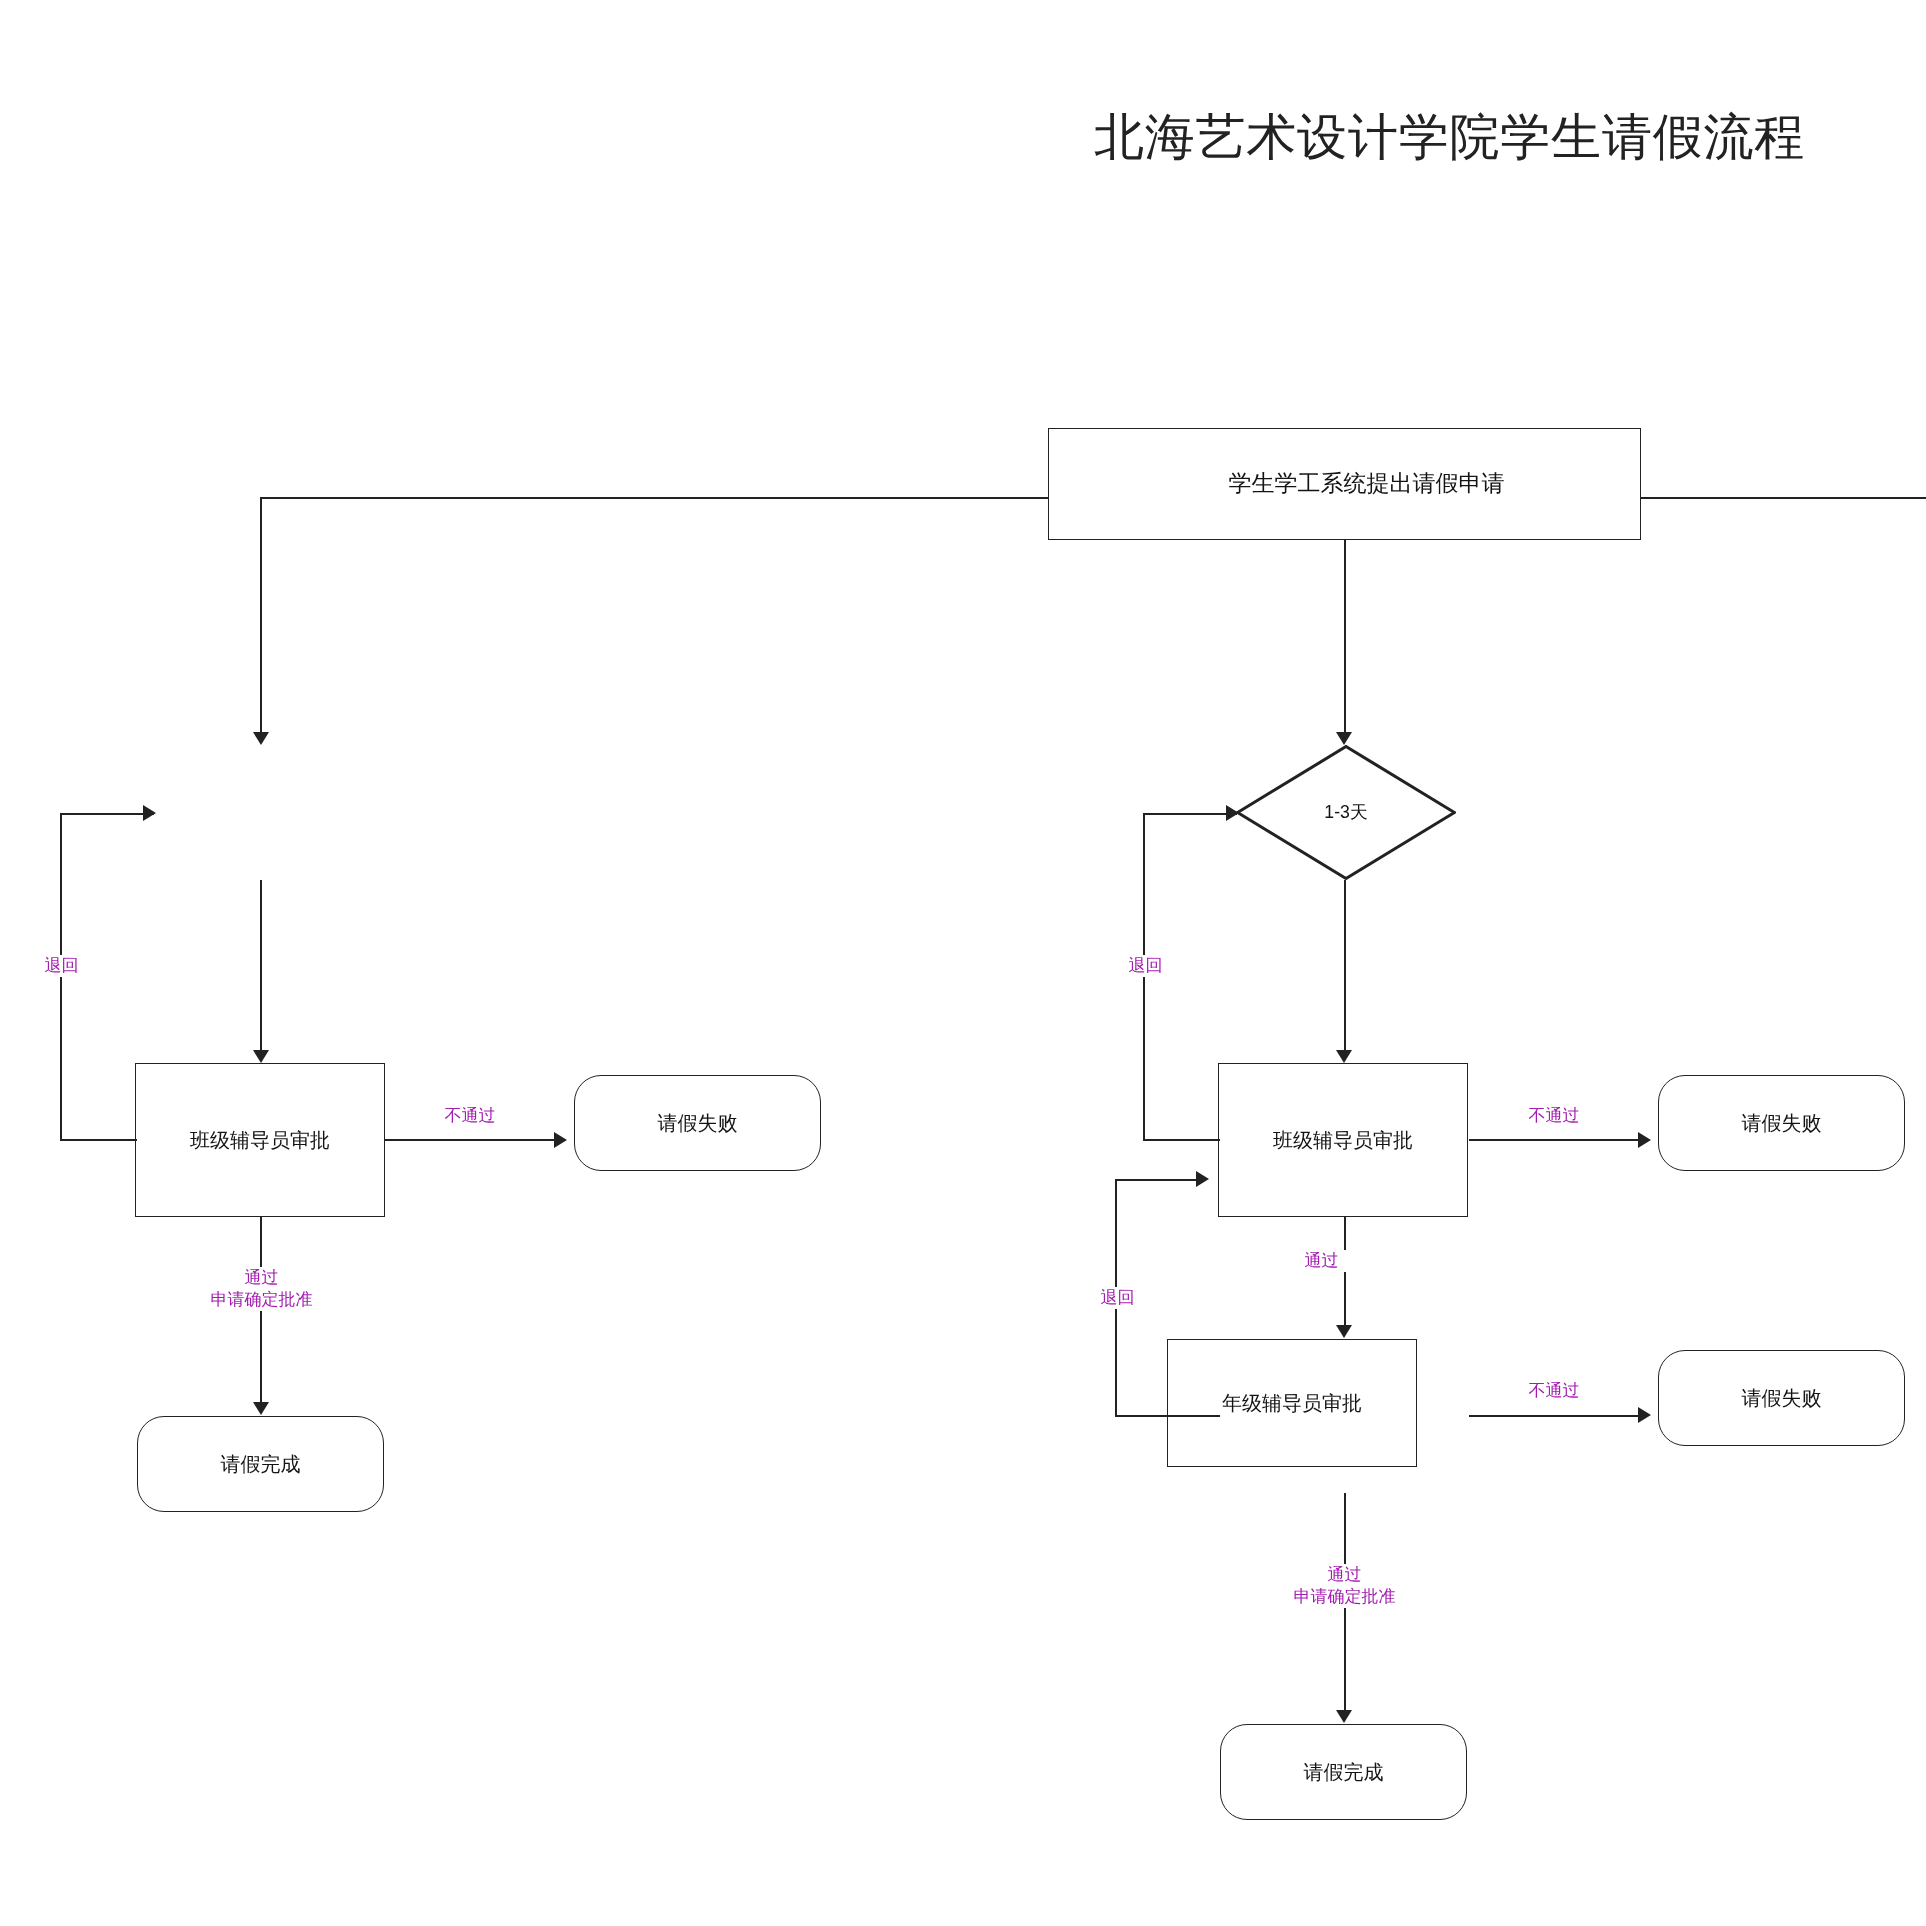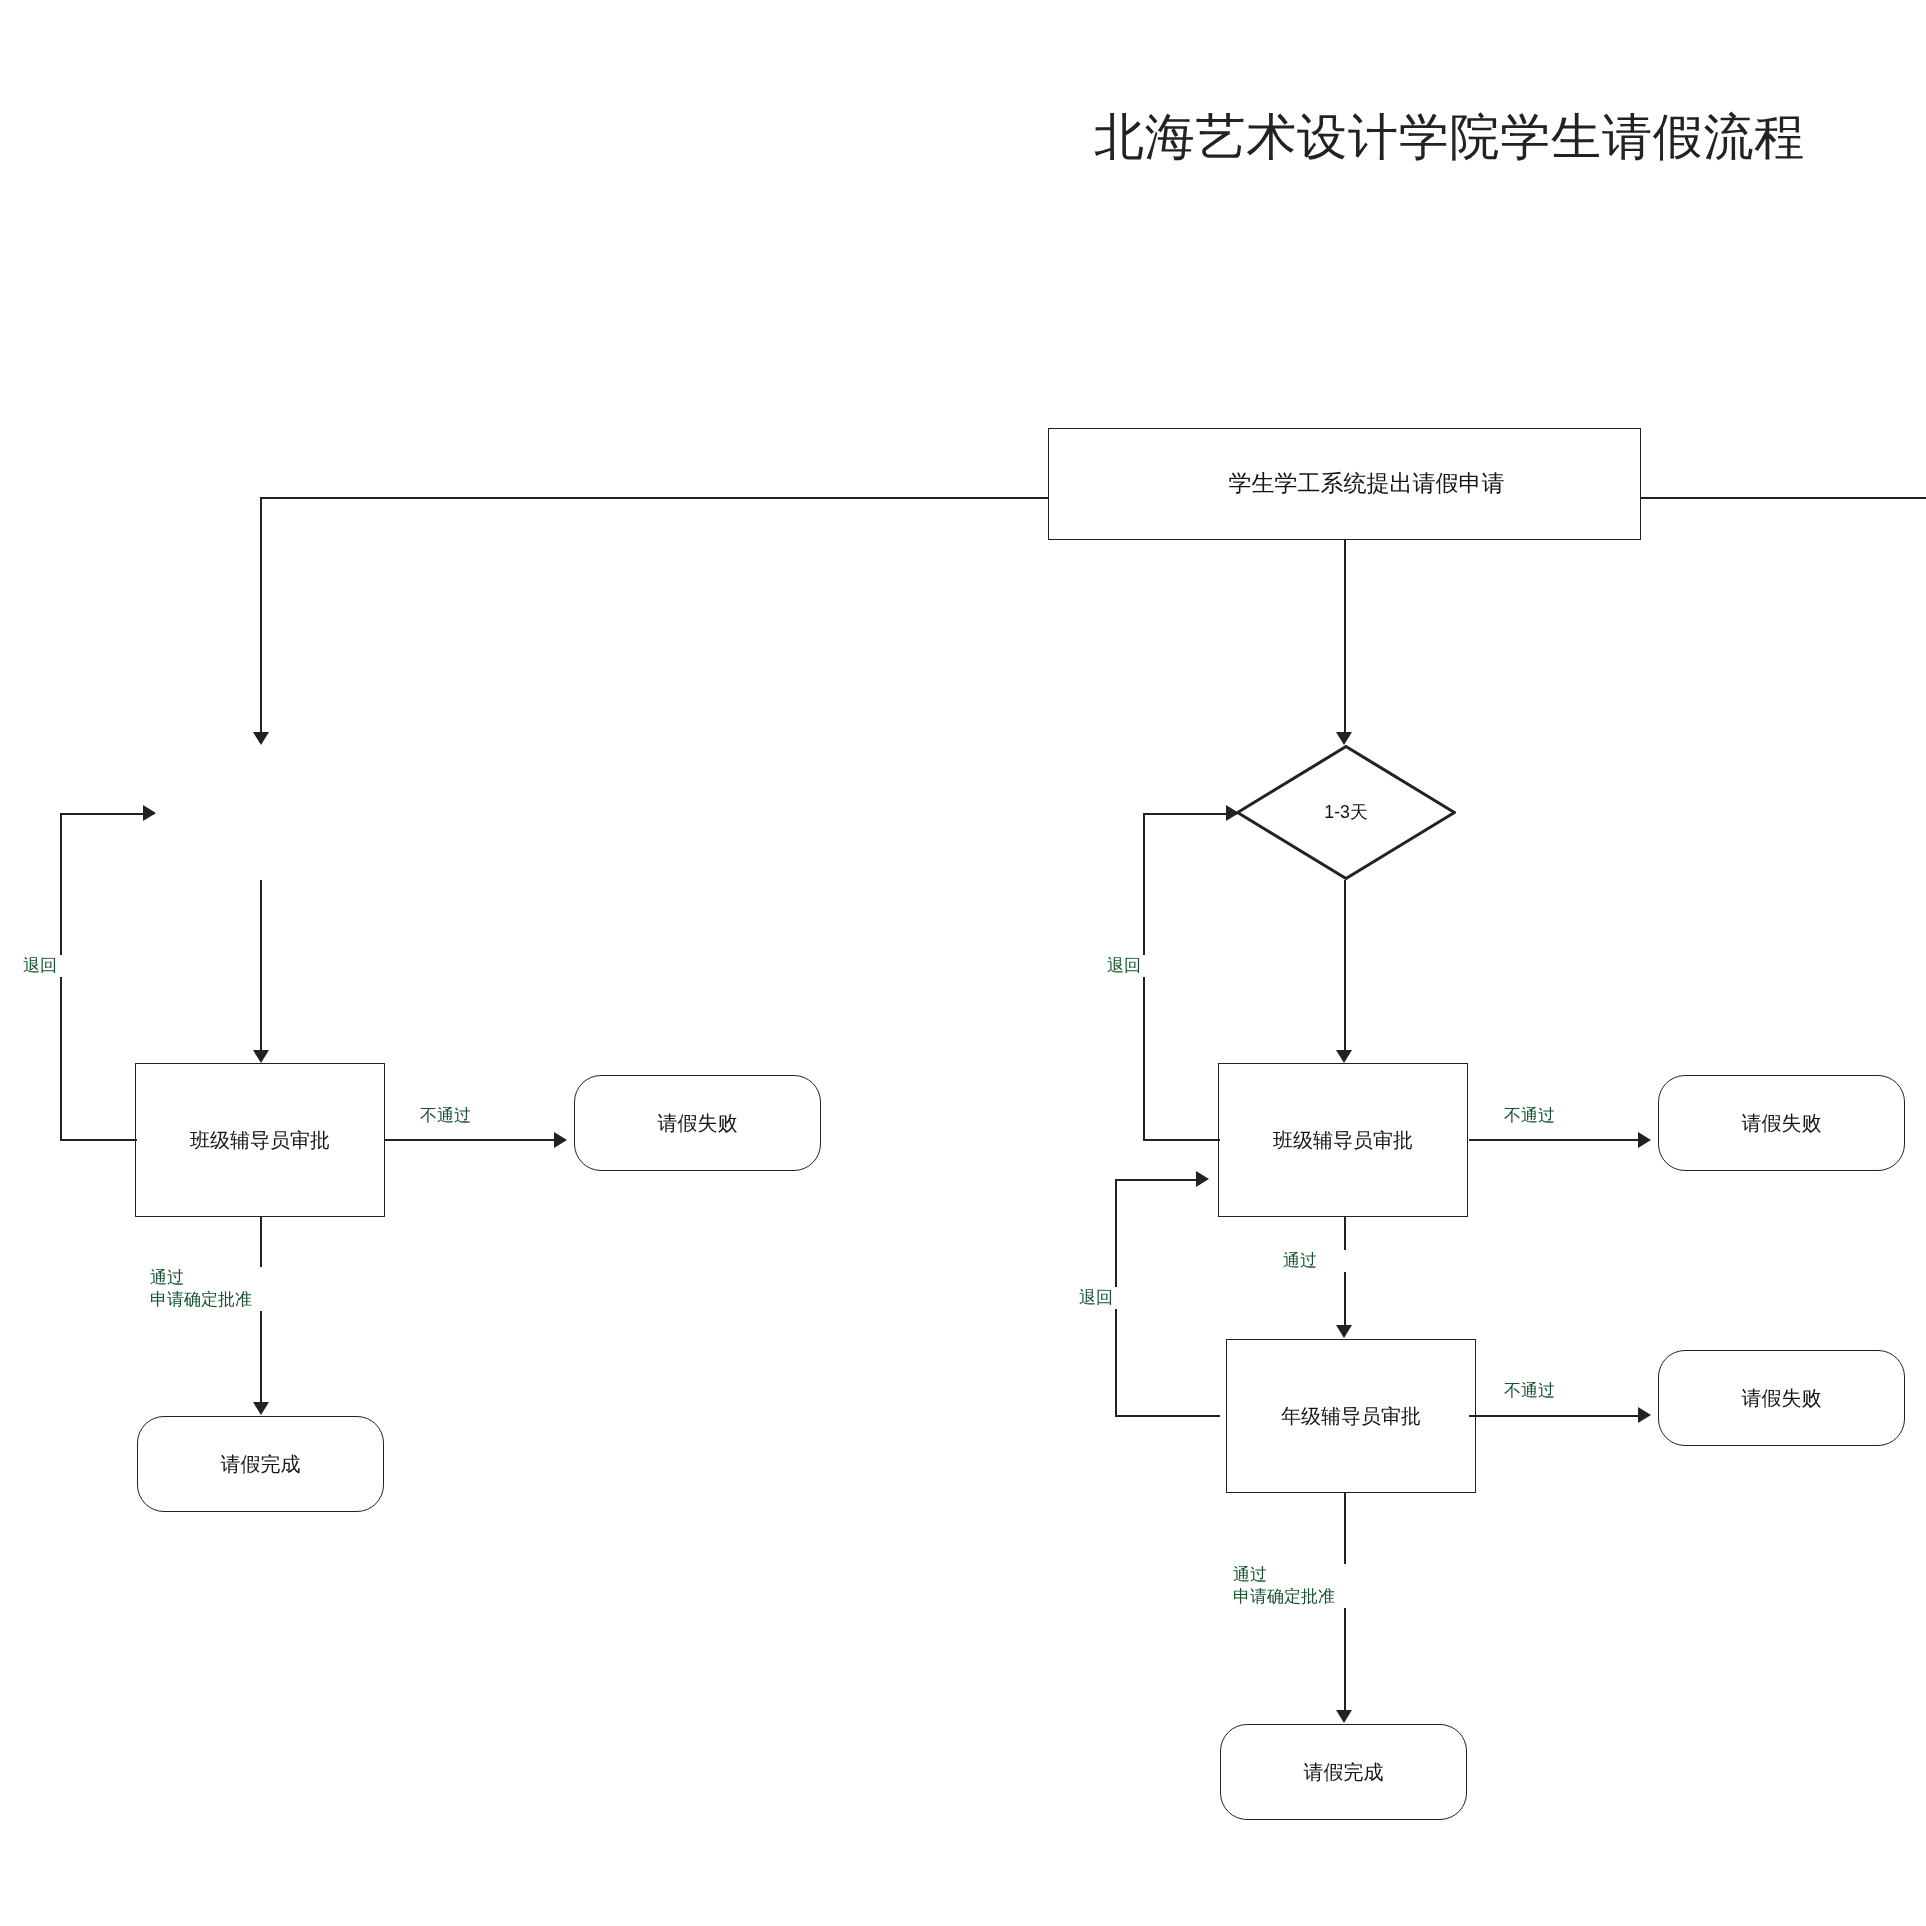"退回" .elabel { color: #14532d -> #a21caf; text-align: left -> center }
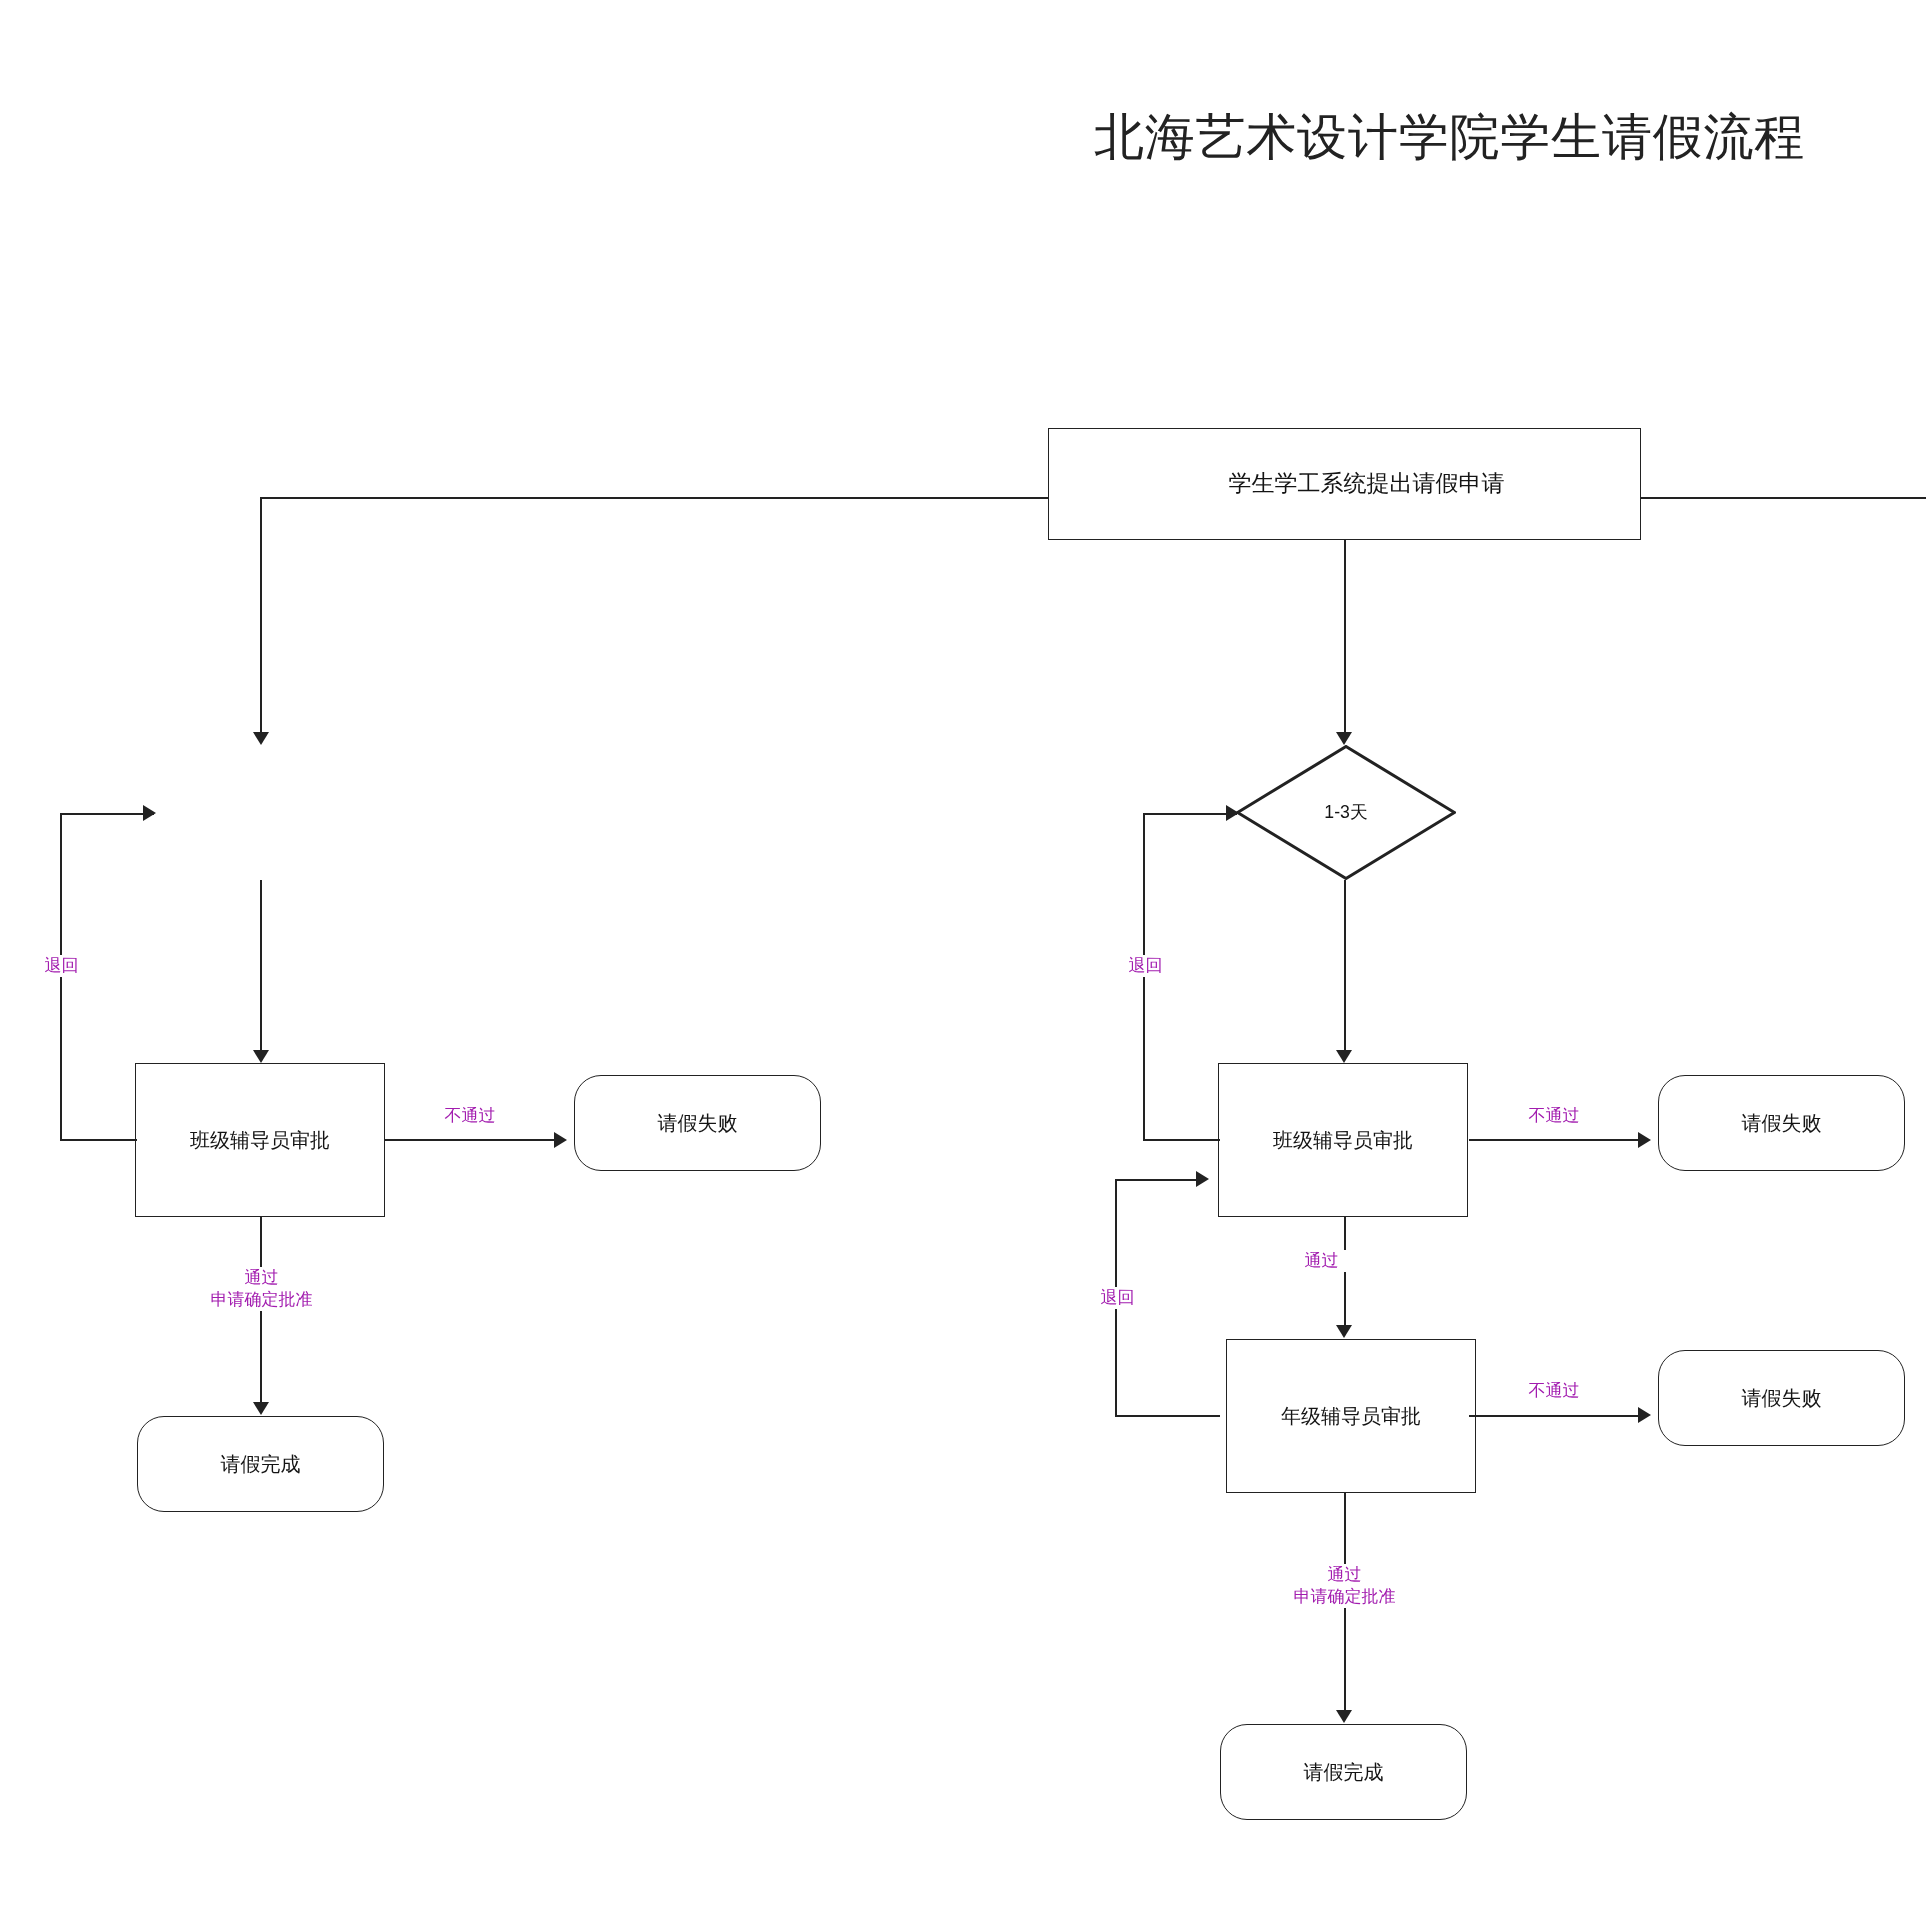"年级辅导员审批" div.node { height: 154px -> 128px; left: 1226px -> 1167px }
